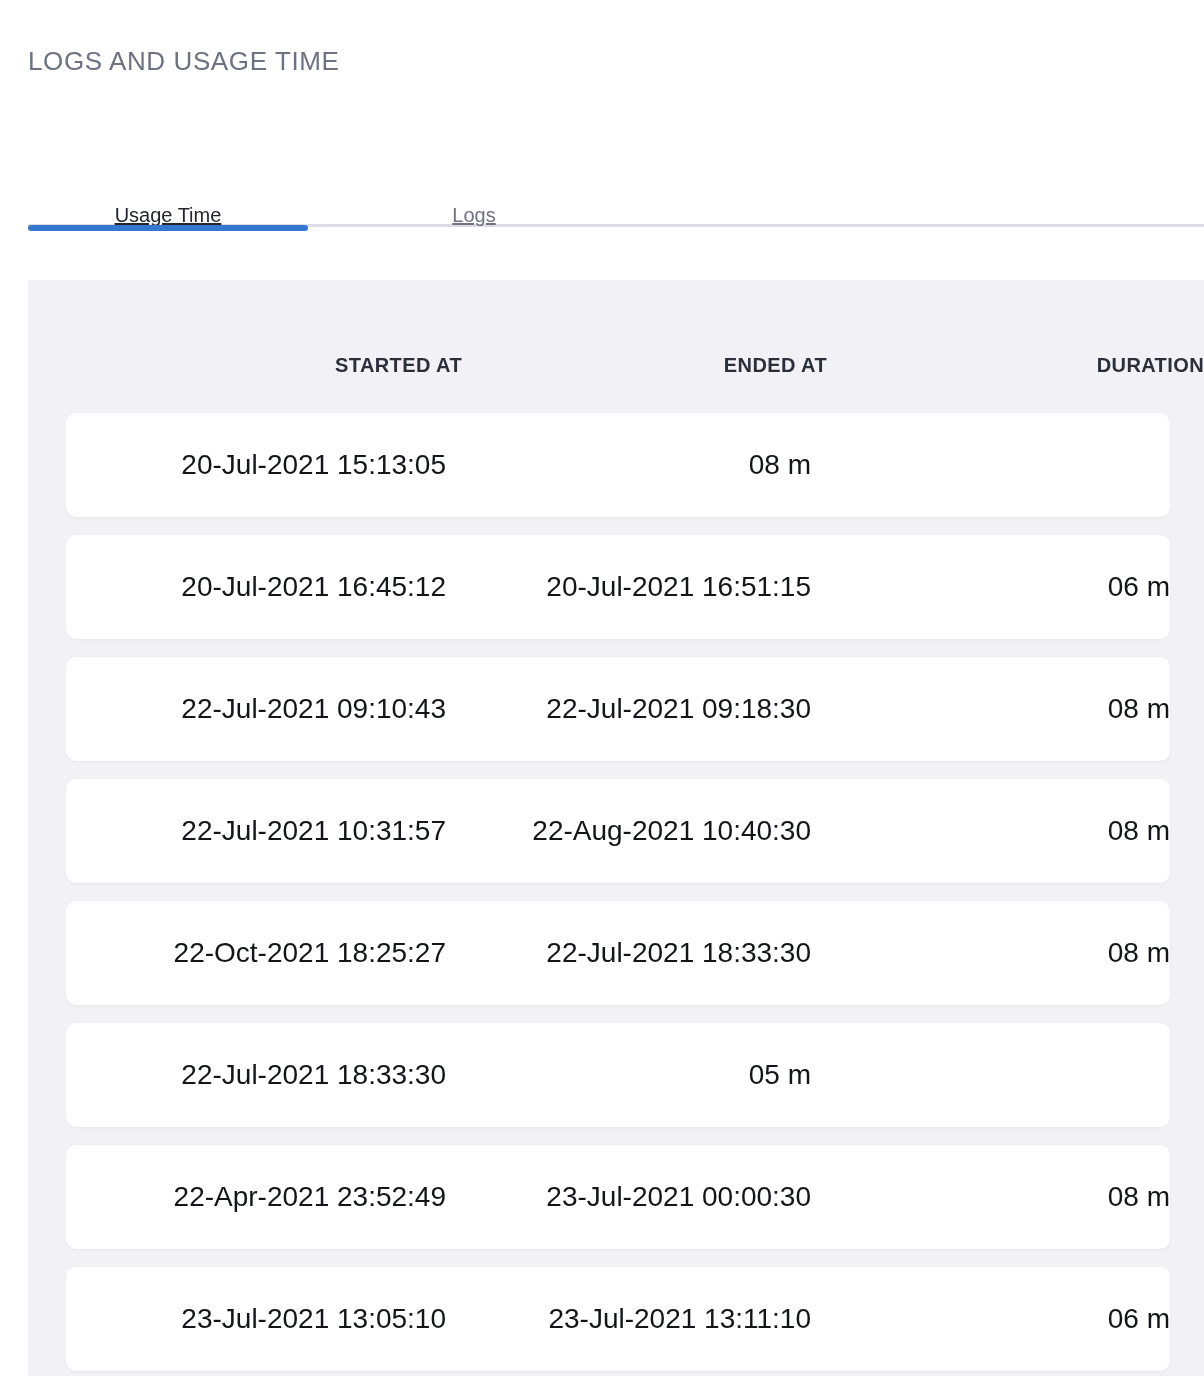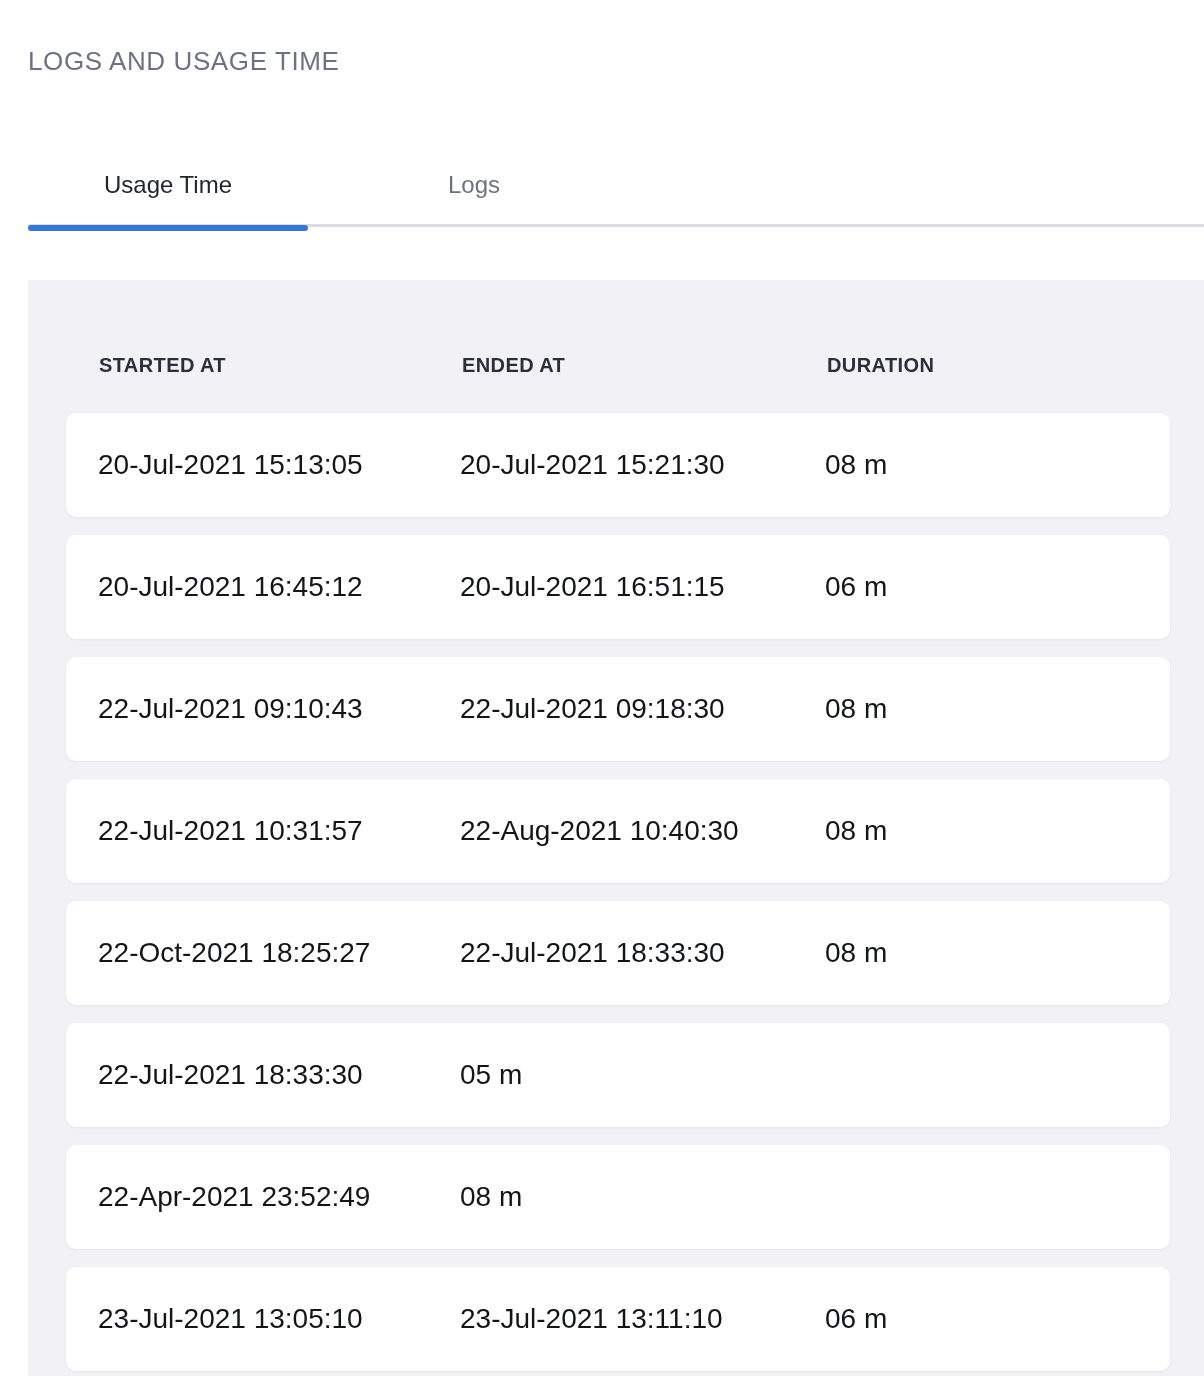"Usage Time" .tab { align-items: center -> flex-end; font-size: 24px -> 20px; text-decoration: none -> underline }
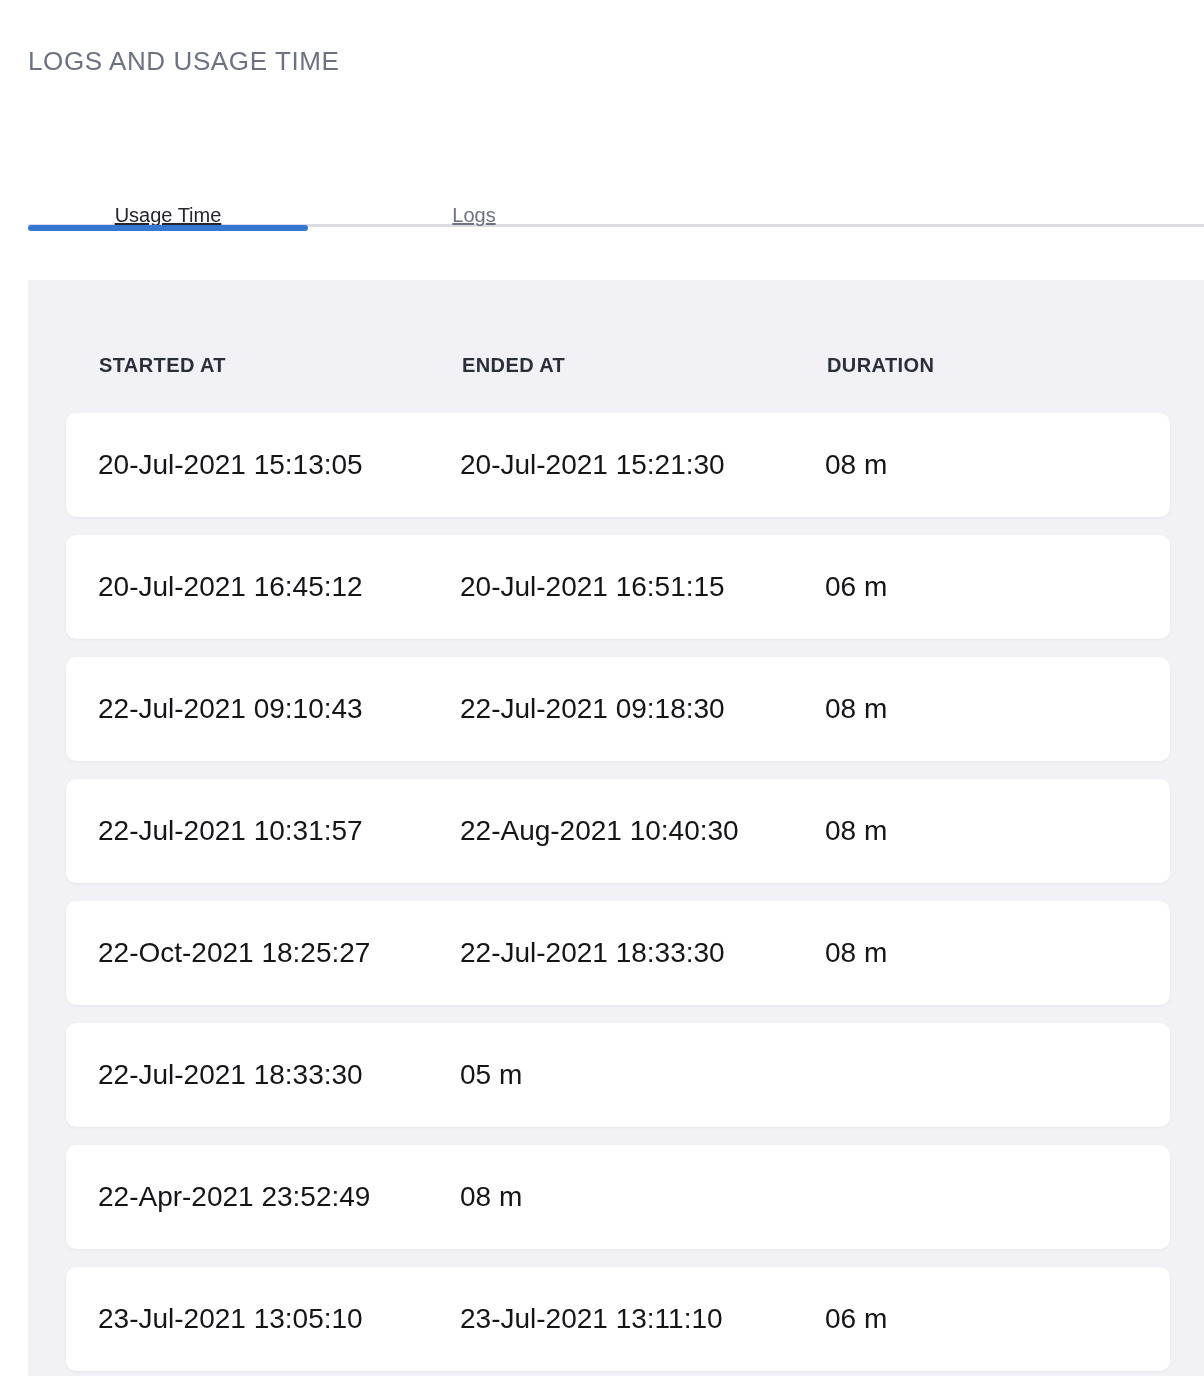"STARTED AT" .panel { text-align: none -> right }
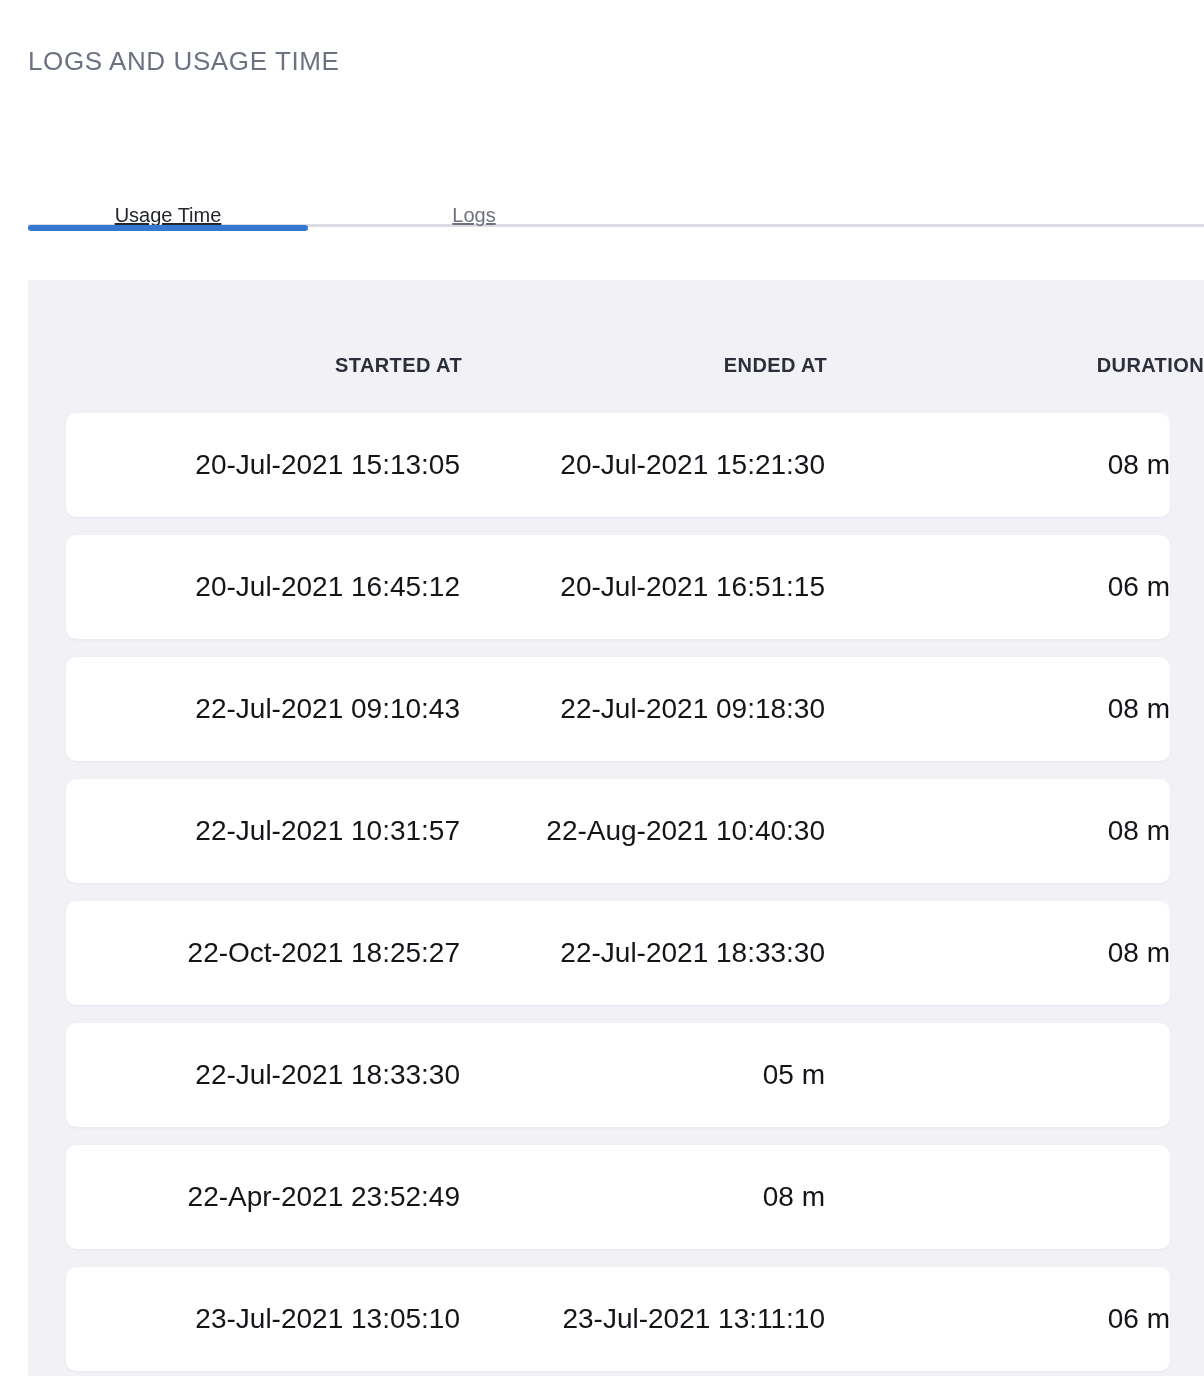"20-Jul-2021 15:13:05" .row-card { padding-left: 32px -> 18px }
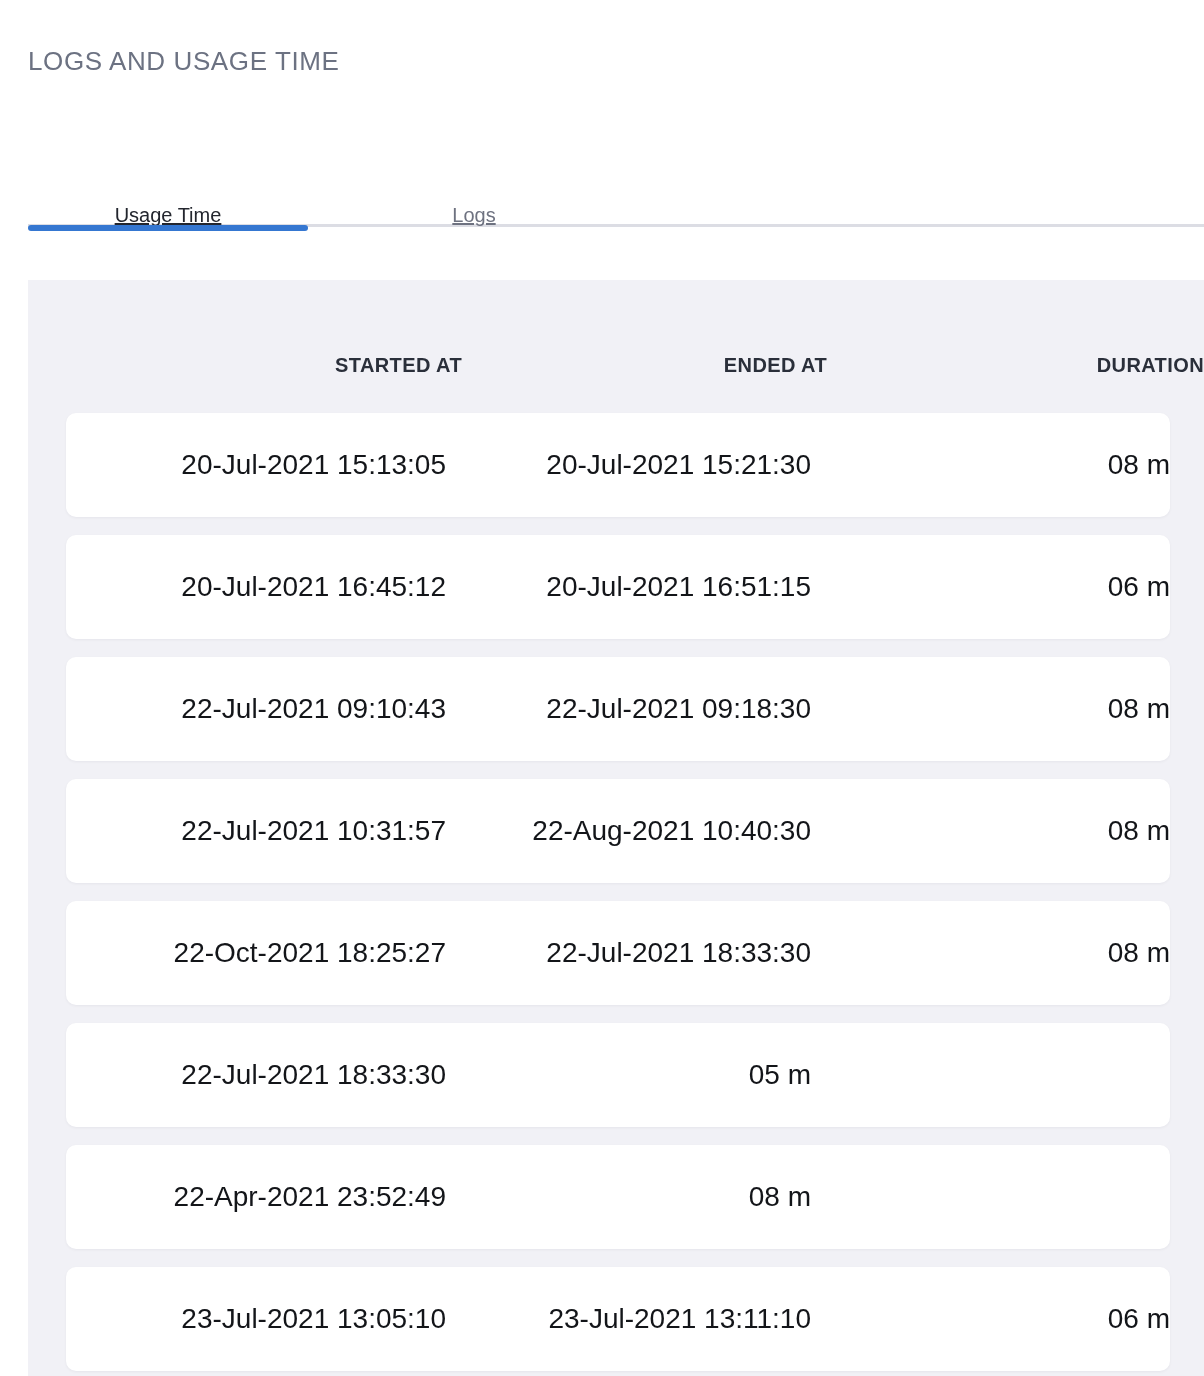"20-Jul-2021 15:21:30" div.cell { html: <div>20-Jul-2021 15:21:30</div> -> none }
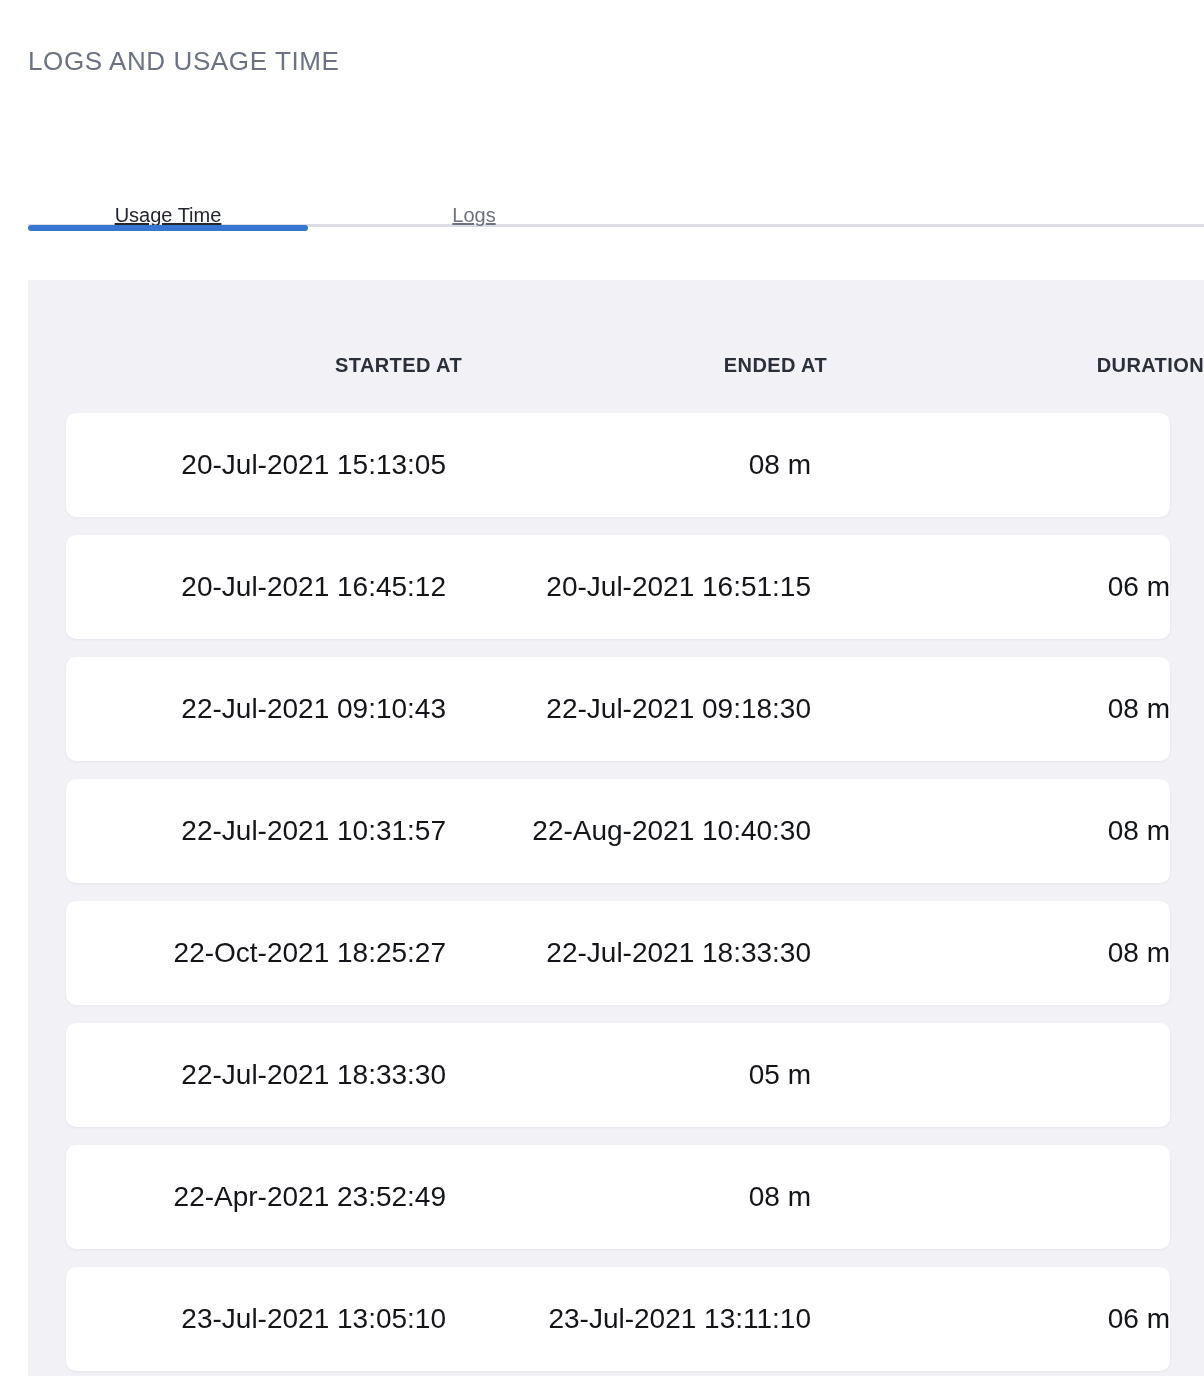"23-Jul-2021 00:00:30" div.cell { html: none -> <div>23-Jul-2021 00:00:30</div> }
